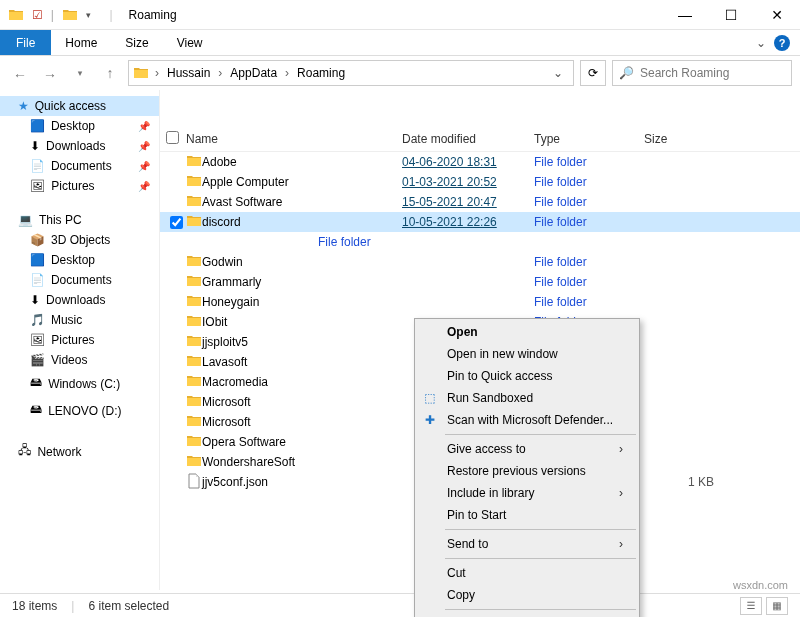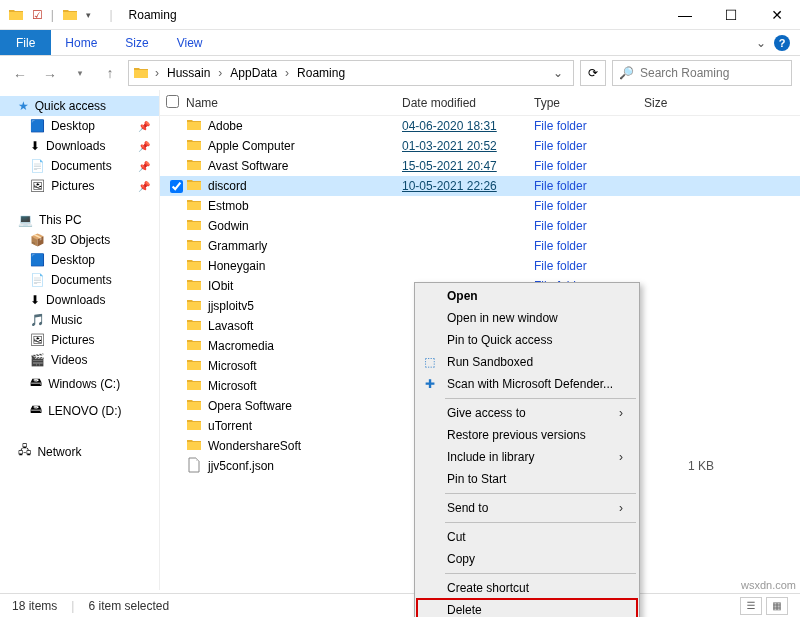"Home" .ribbon .tab { color: #1d4ed8 -> #000000 }
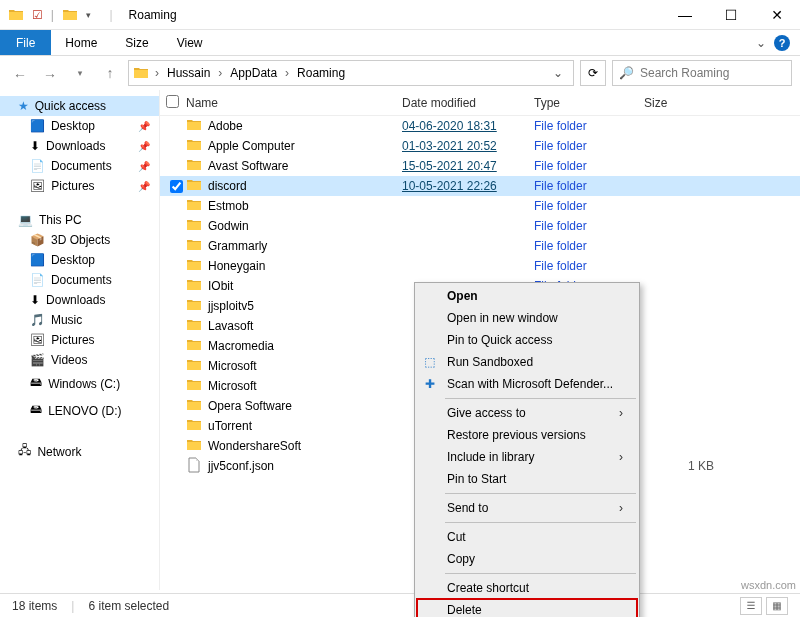"Name" .content { margin-top: none -> 36px }
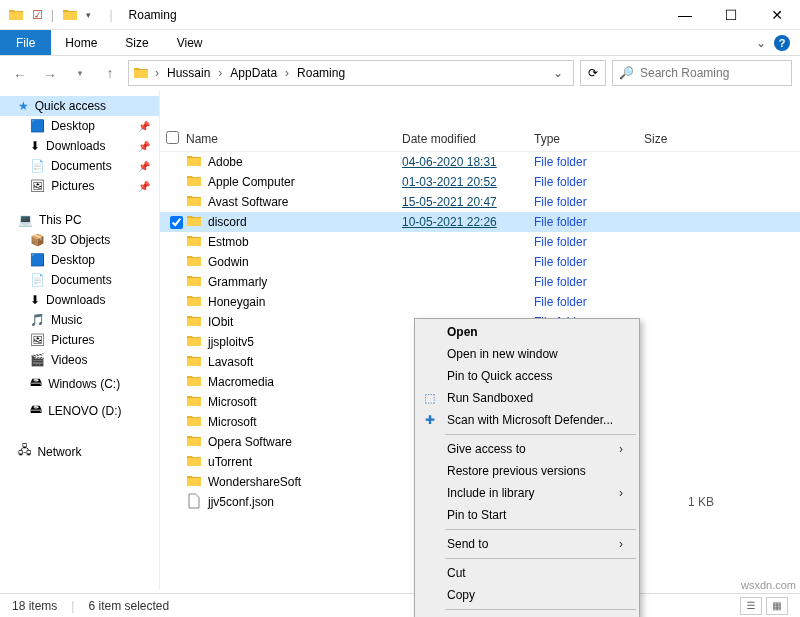"Adobe" .row .name { gap: 6px -> none }
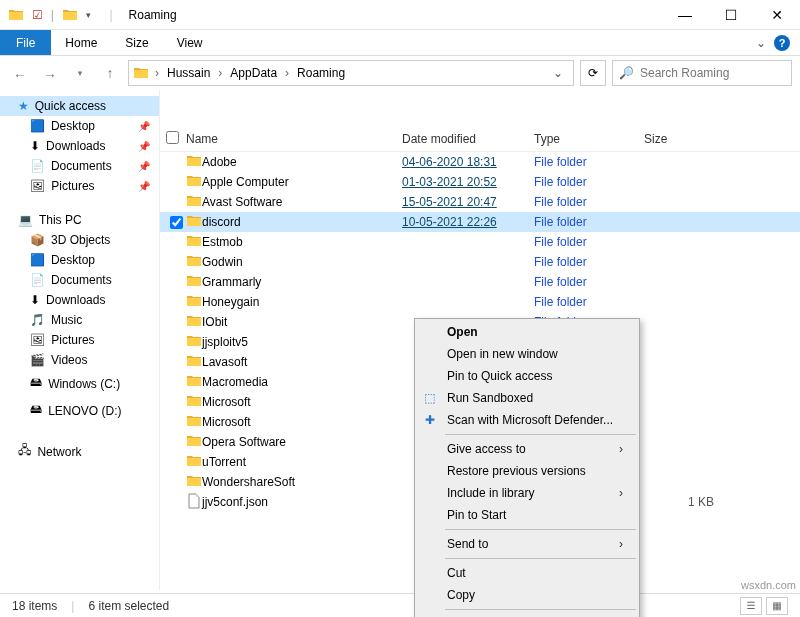"Estmob" div.name { html: <div> <span><svg> <path></path> <path></path> </svg></span> <span>Estmob</span> </div> -> none }
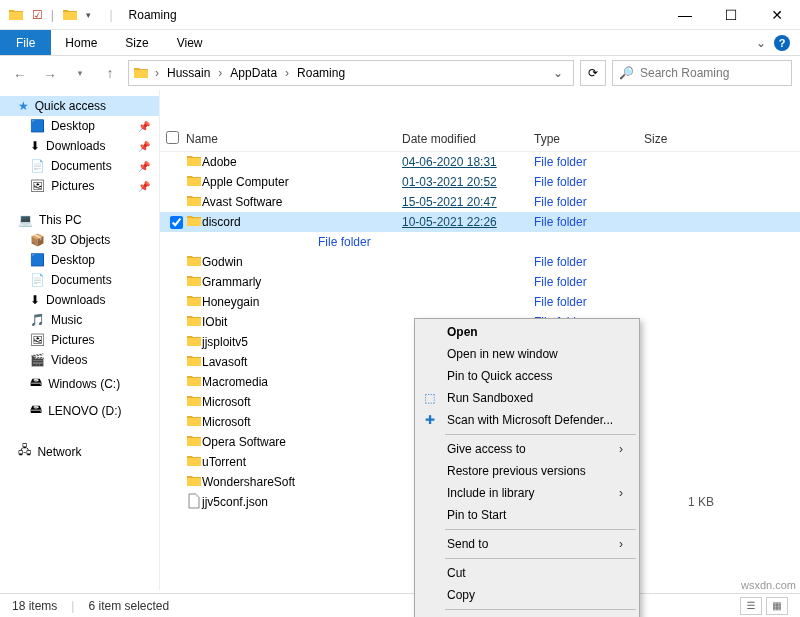"uTorrent" div.row { html: <div> <div></div> <div> <span><svg> <path></path> <path></path> </svg></span> <span>uTorrent</span> </div> <div></div> <div>File folder</div> <div></div> </div> -> none }
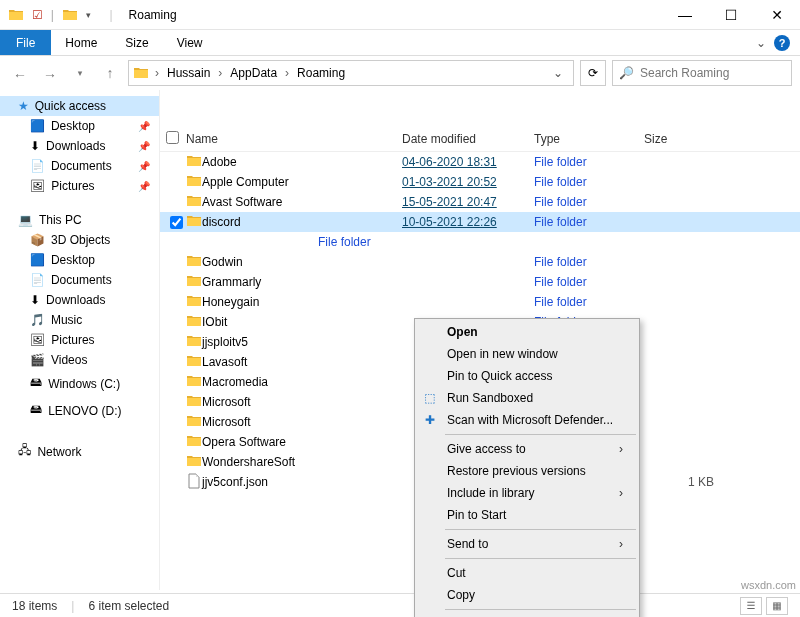"wsxdn.com" .watermark { right: 4px -> 12px }
